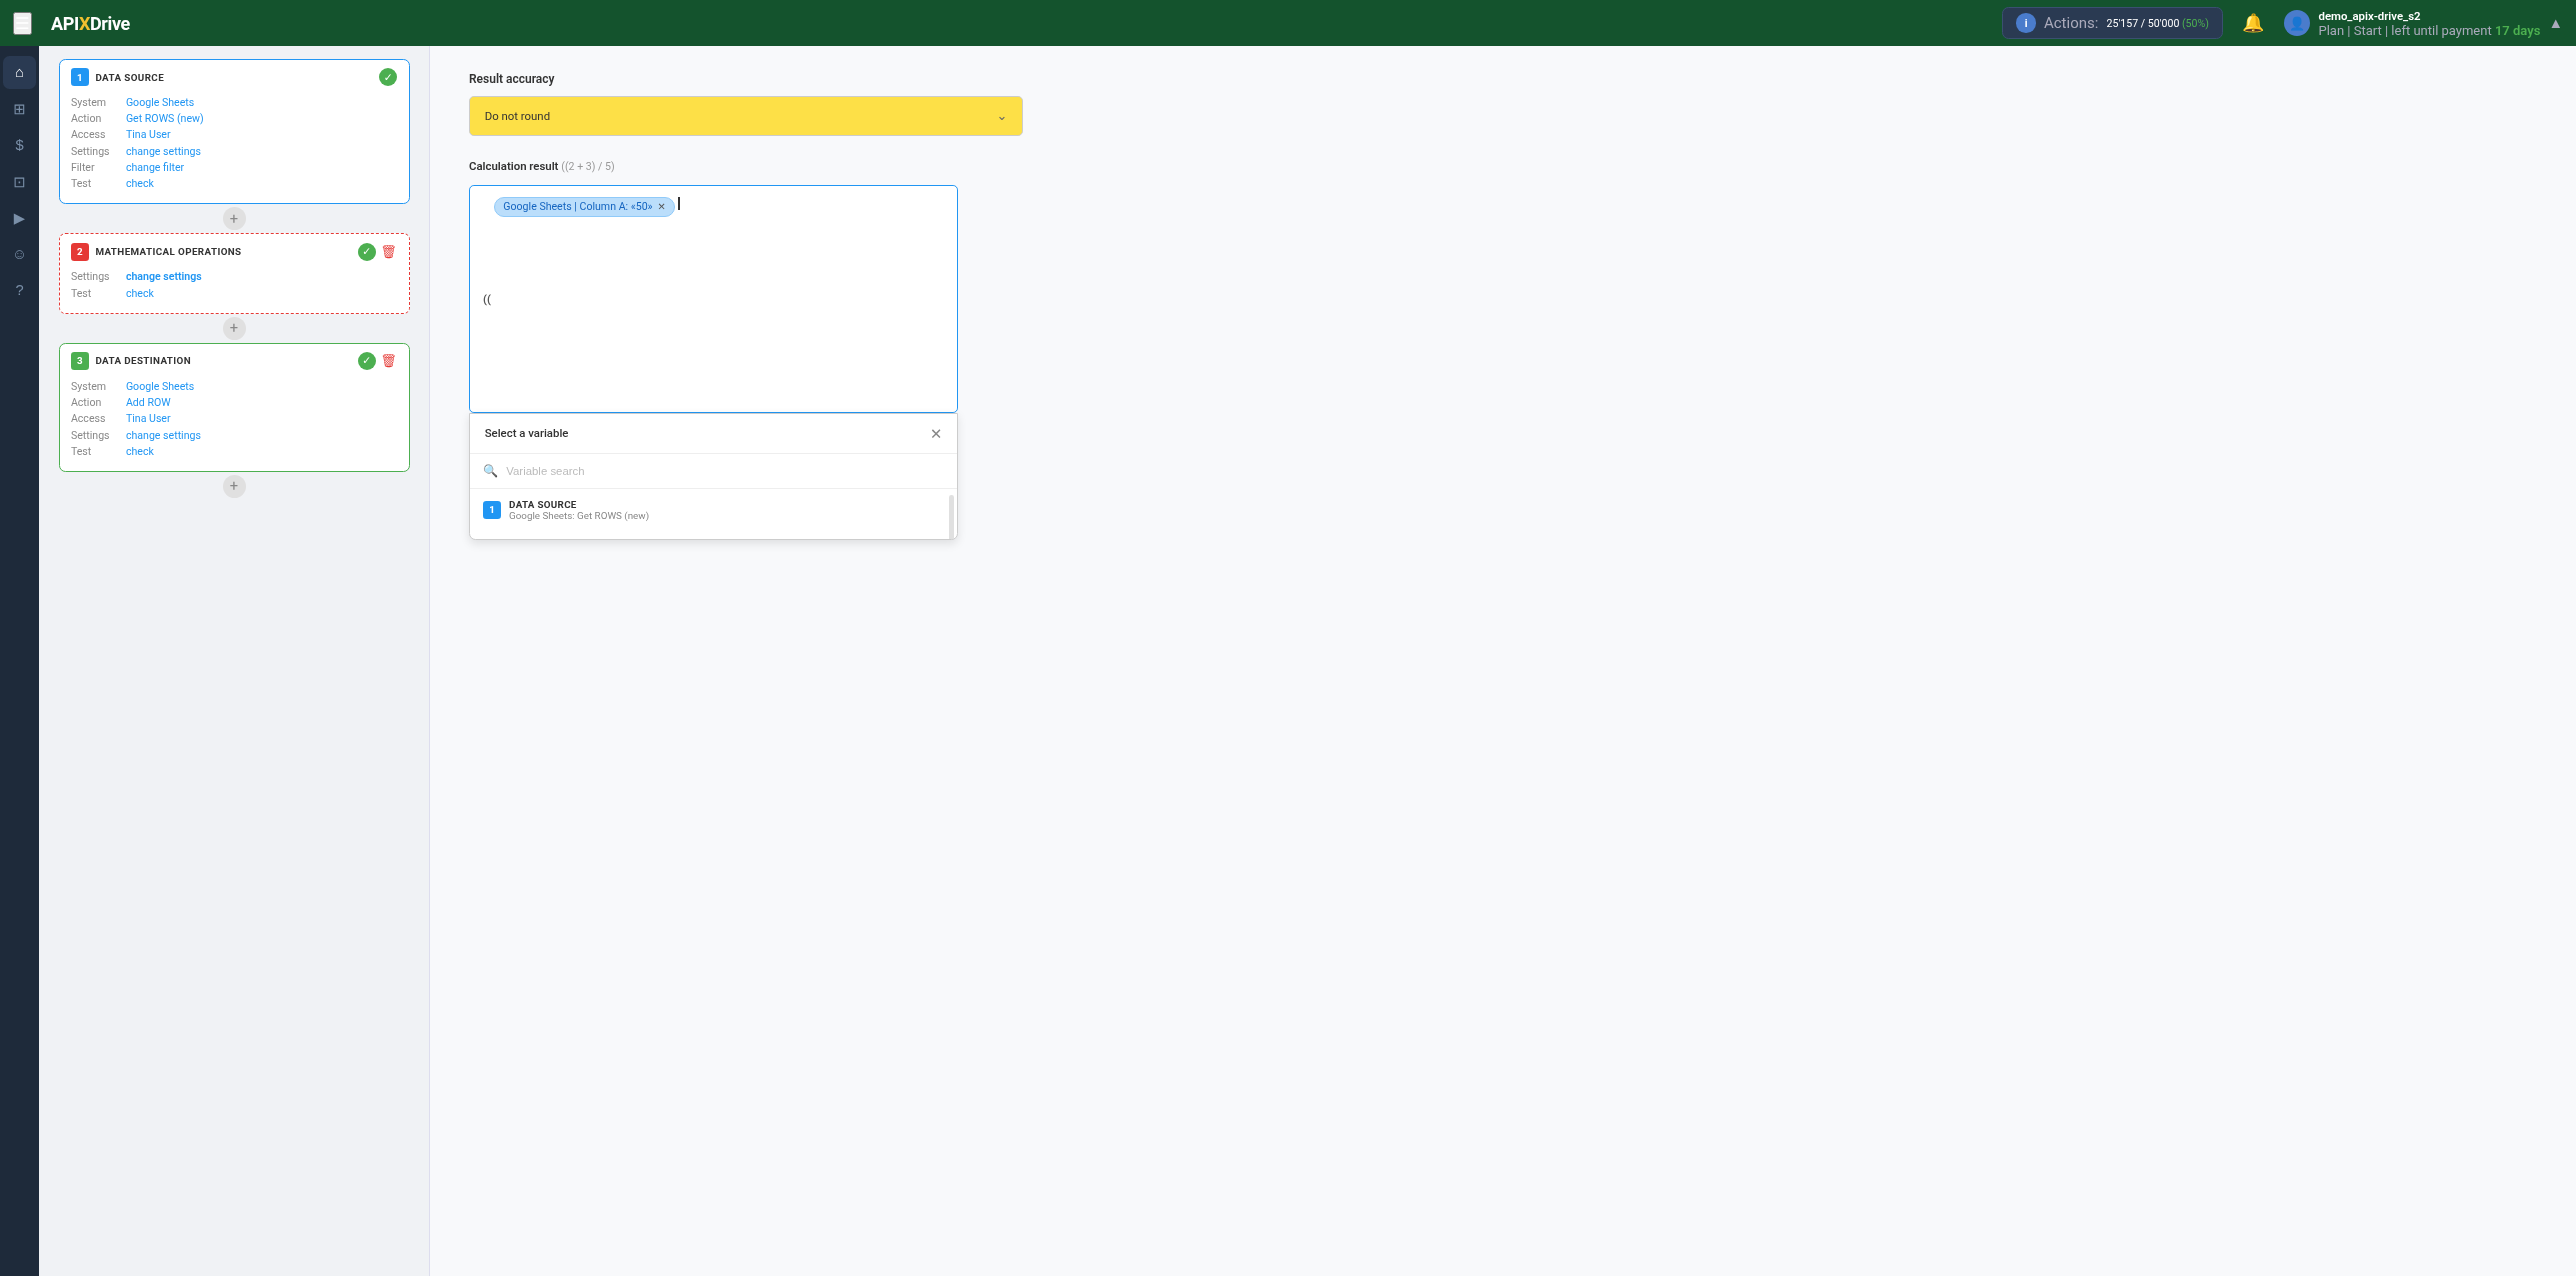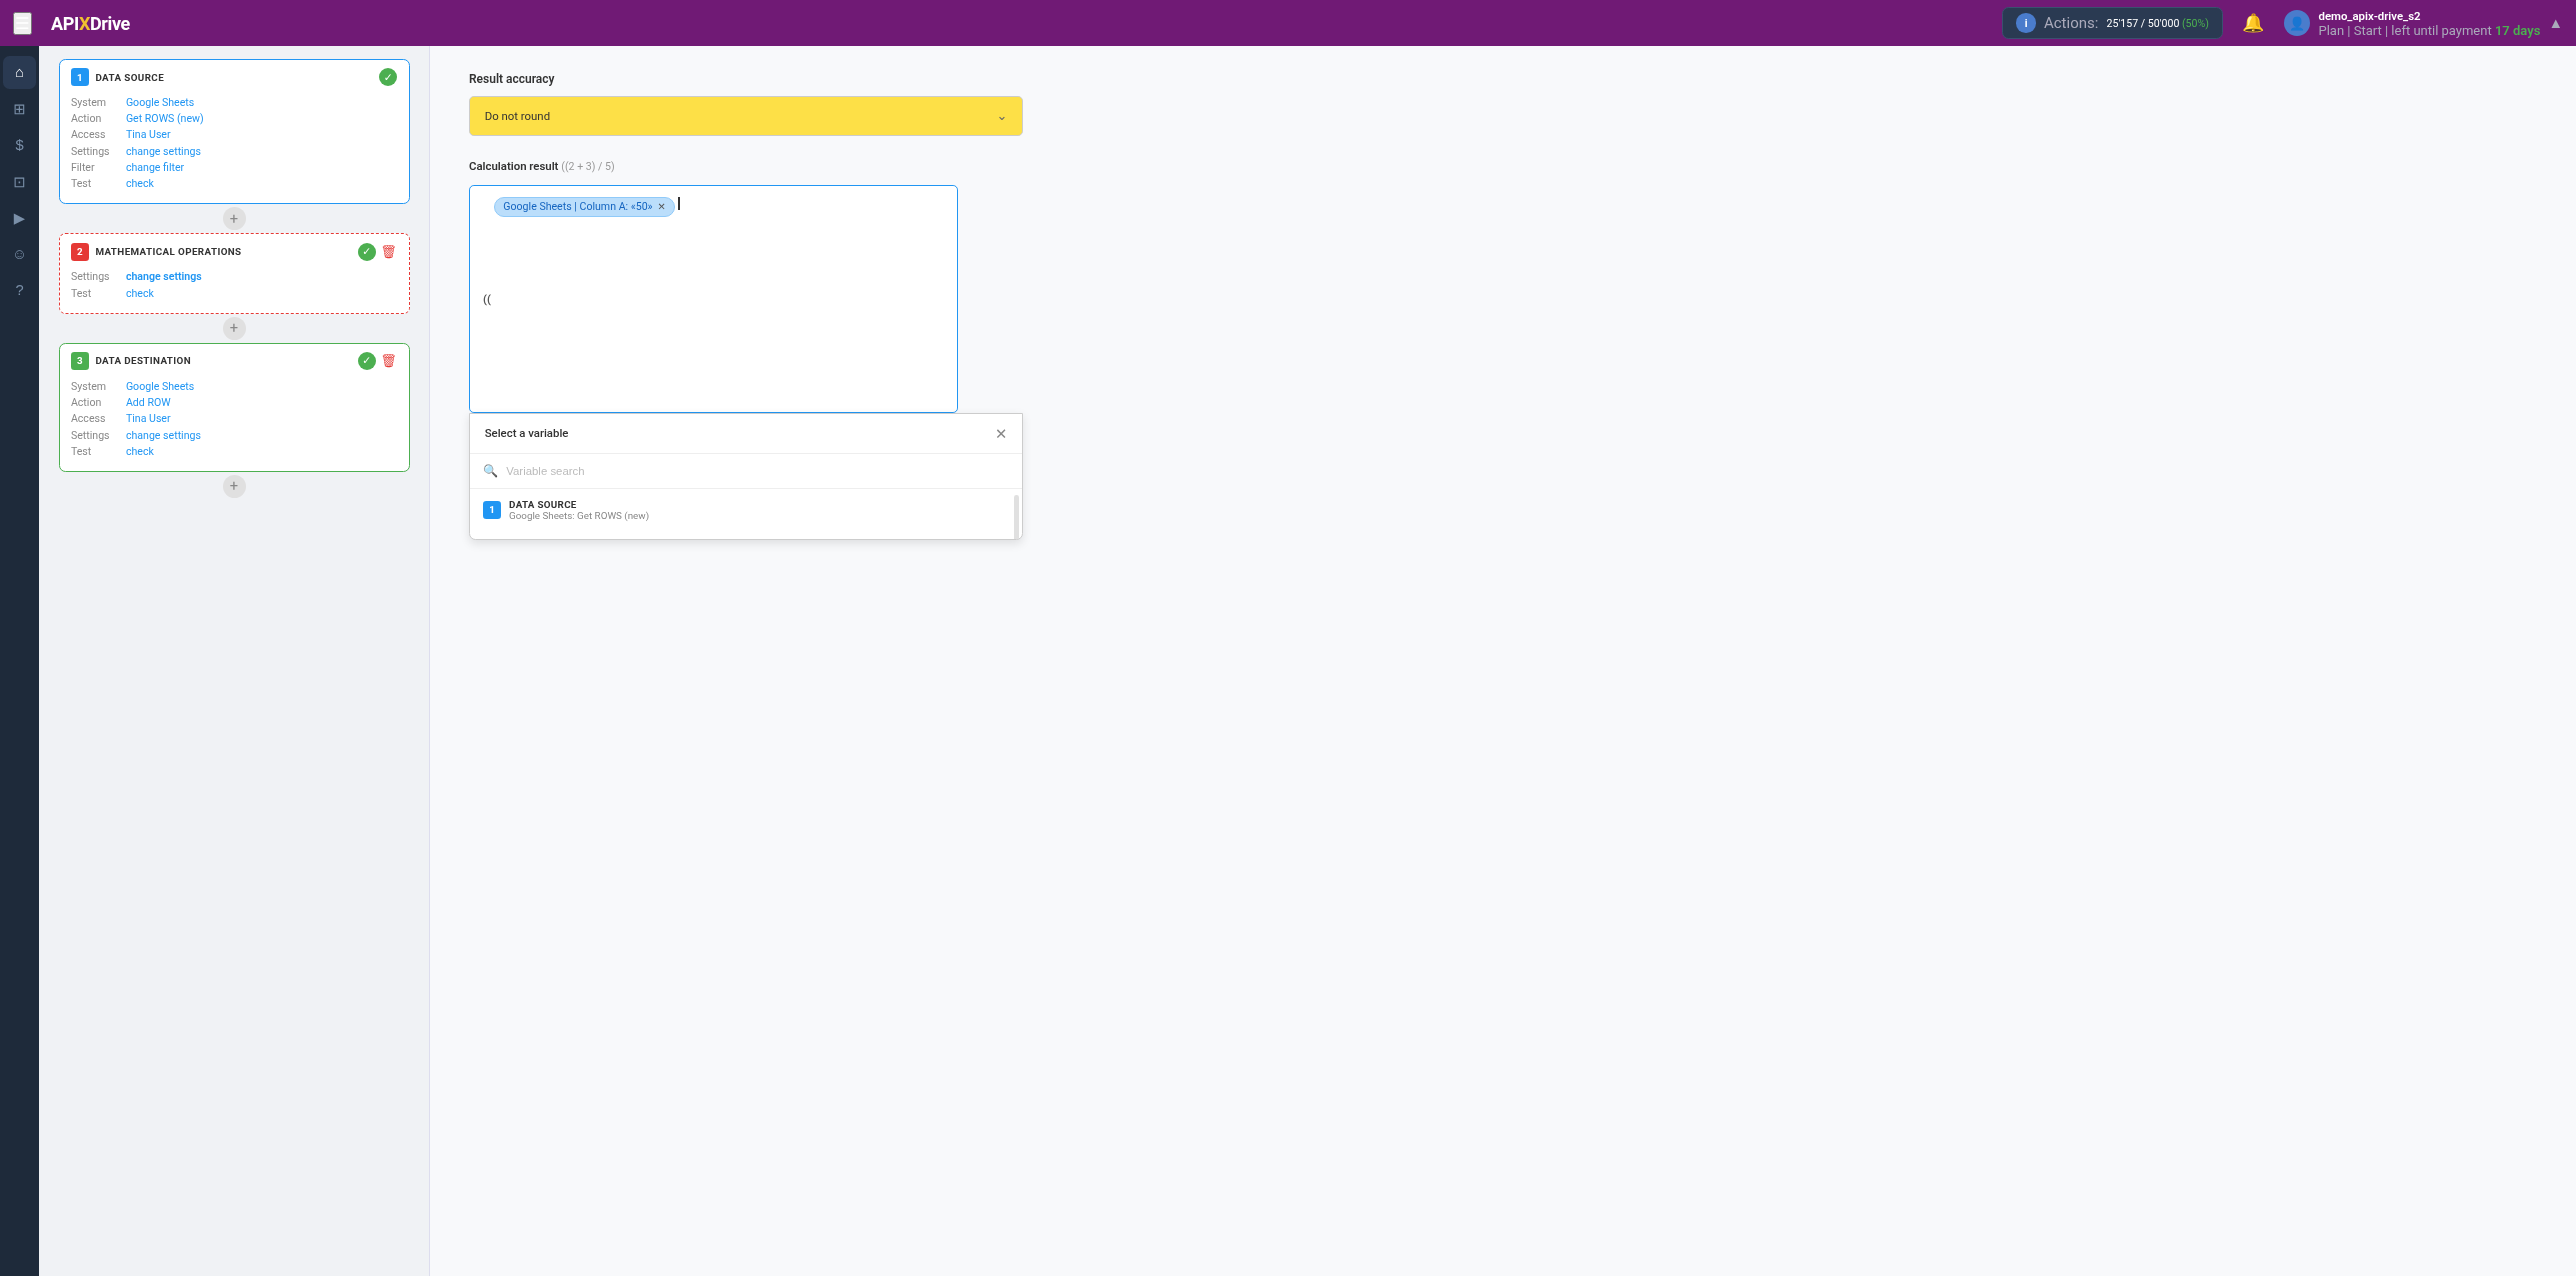"APIXDrive" .topnav { background: #701a75 -> #14532d }
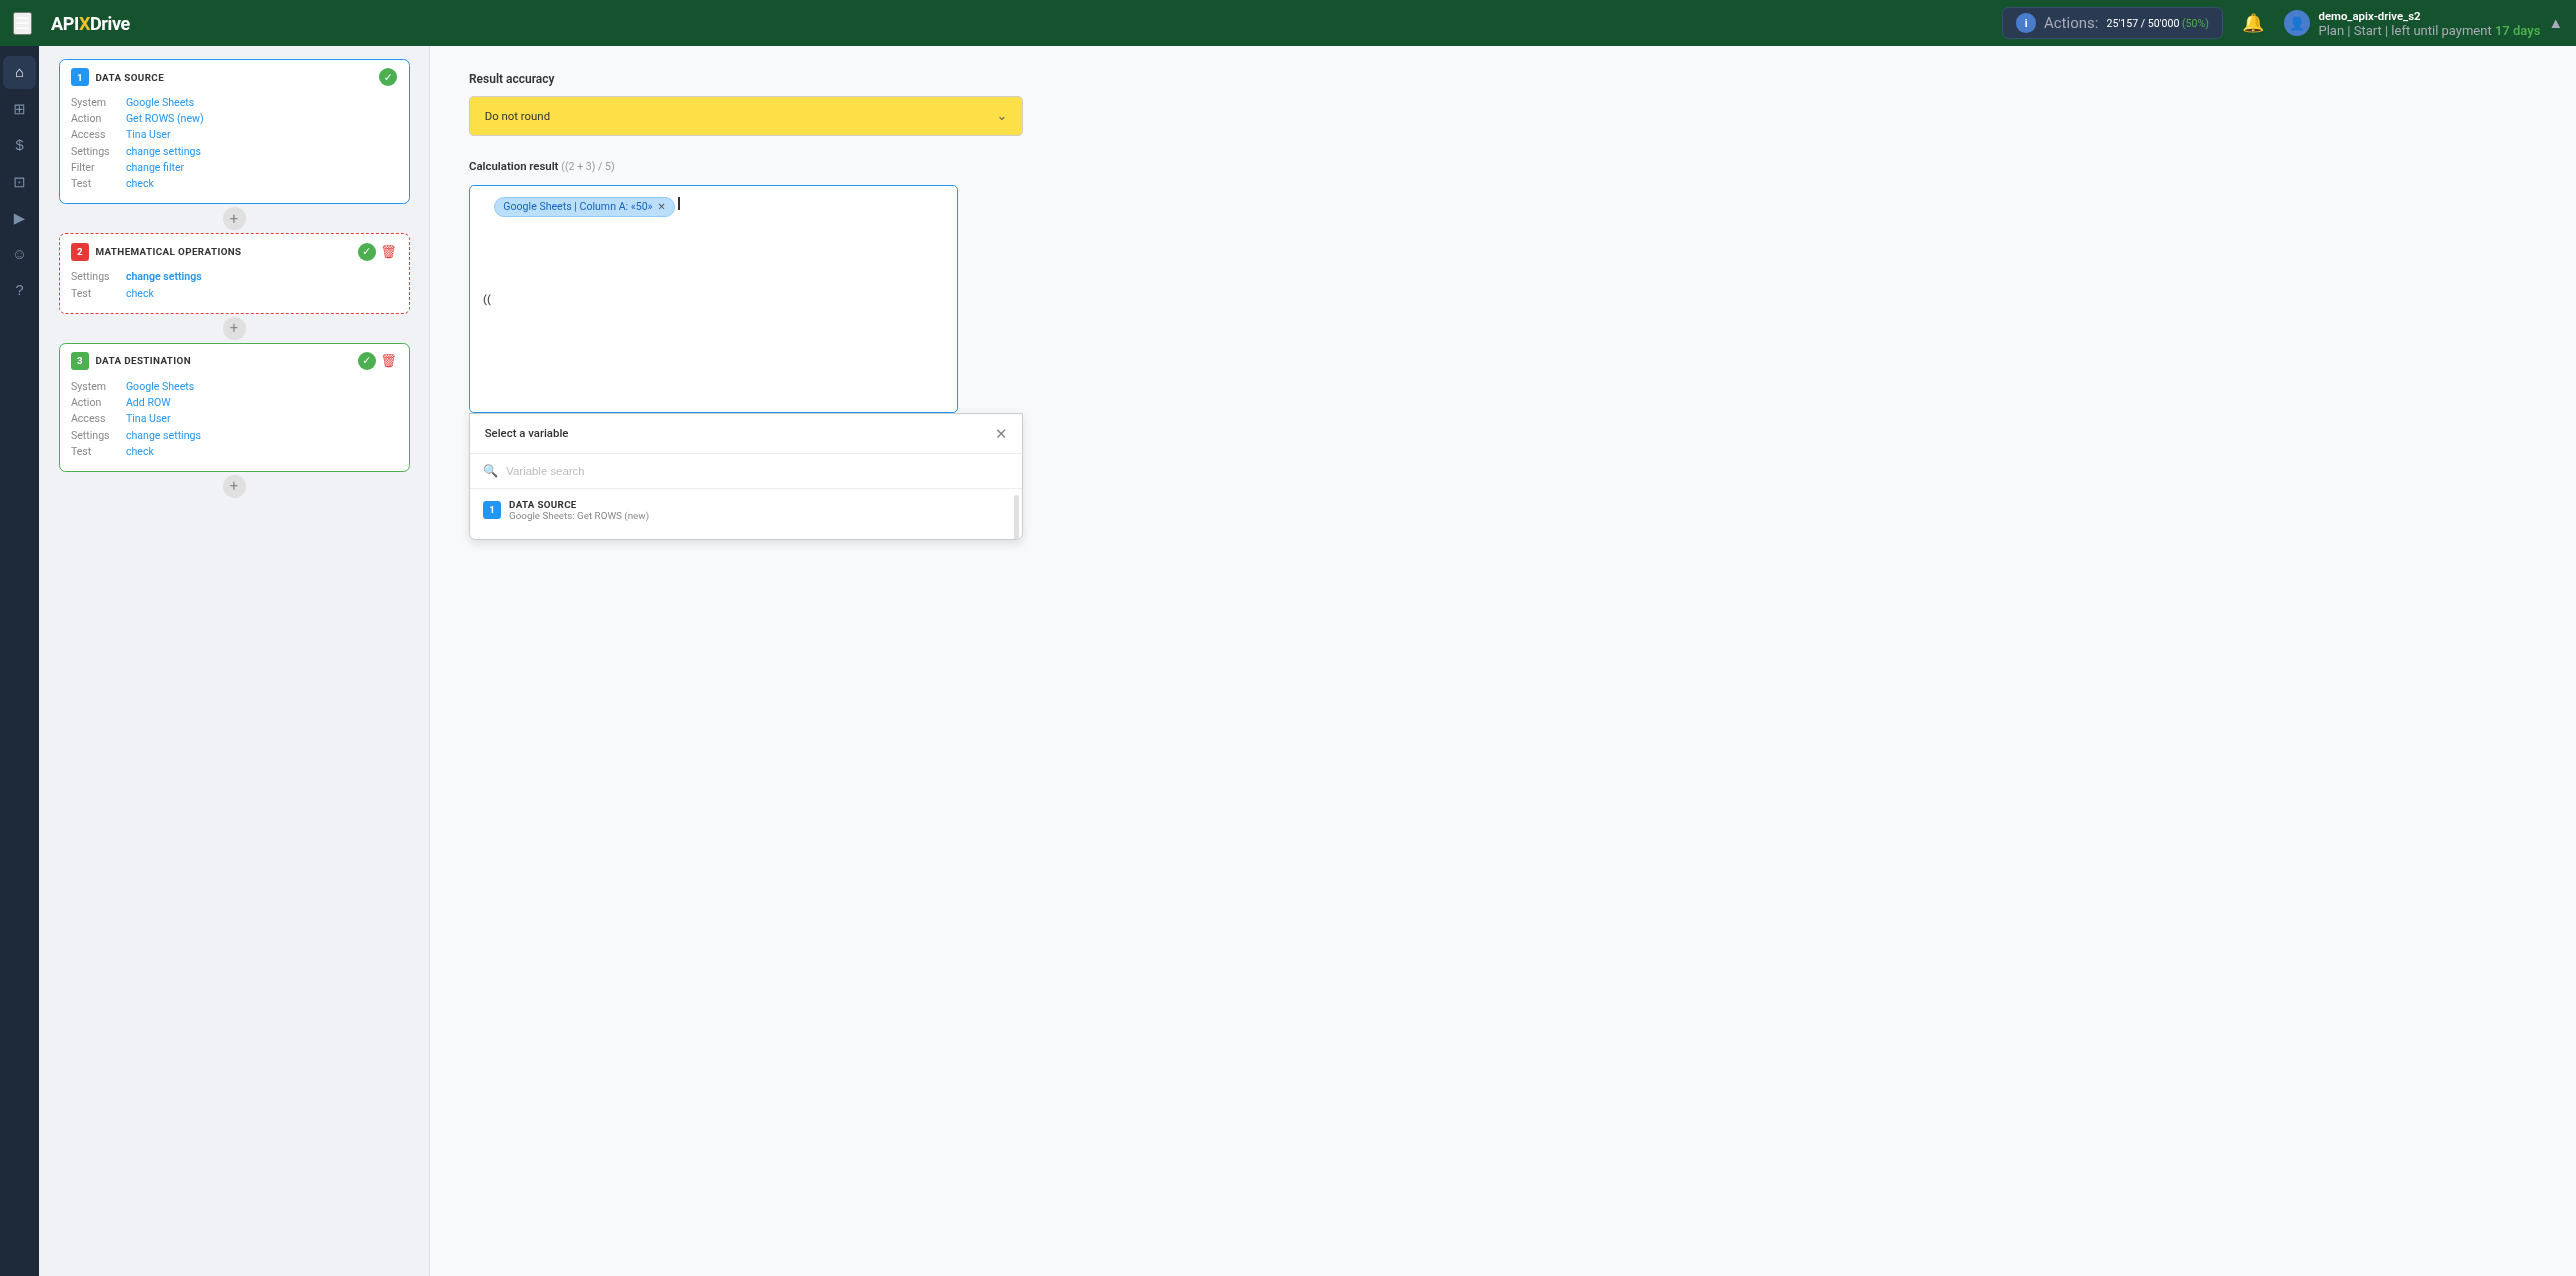"Select a variable" .var-panel { width: 554px -> 489px }
